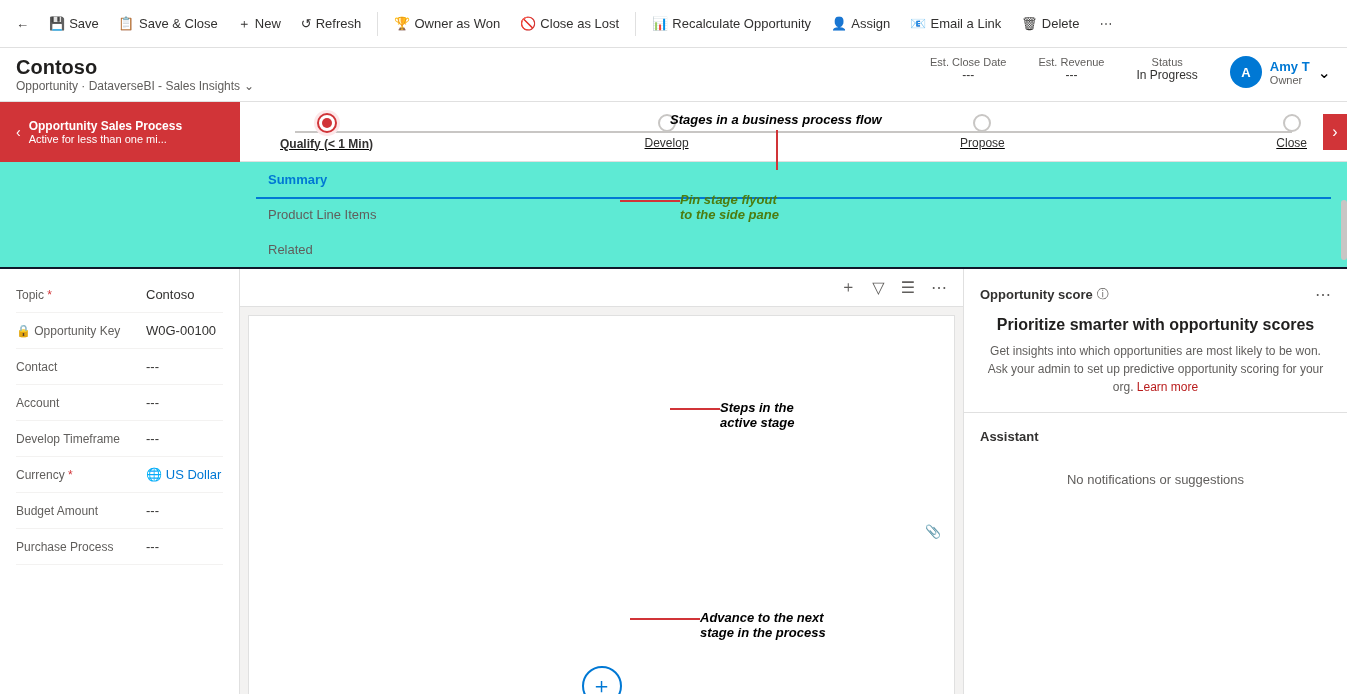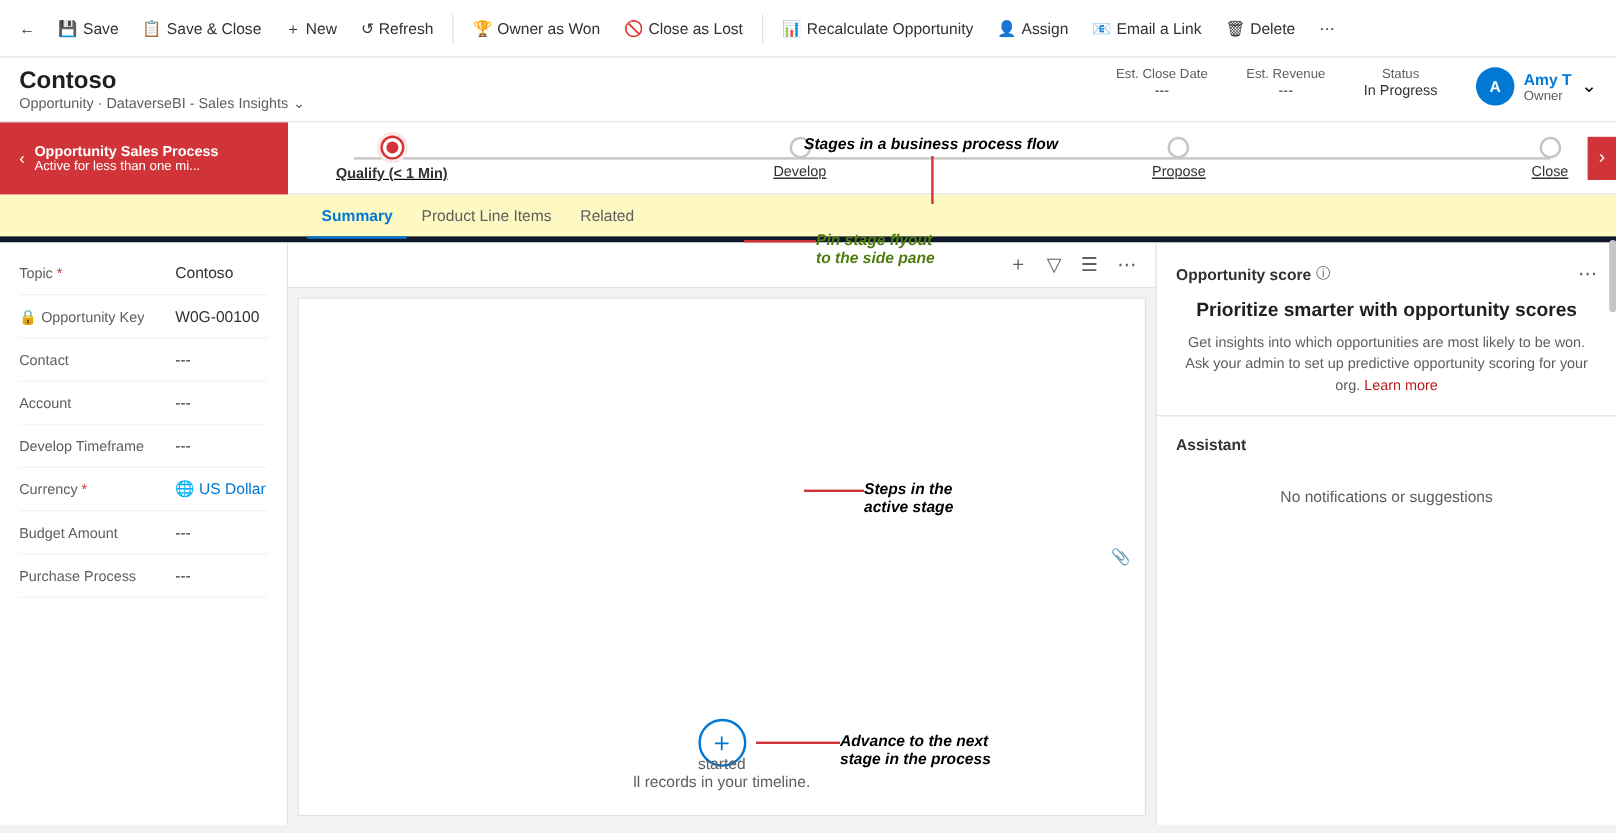"Summary" div { background: #fef9c3 -> #5eead4; border-bottom: 5px solid #0f172a -> 2px solid #0f172a; flex-direction: none -> column }
